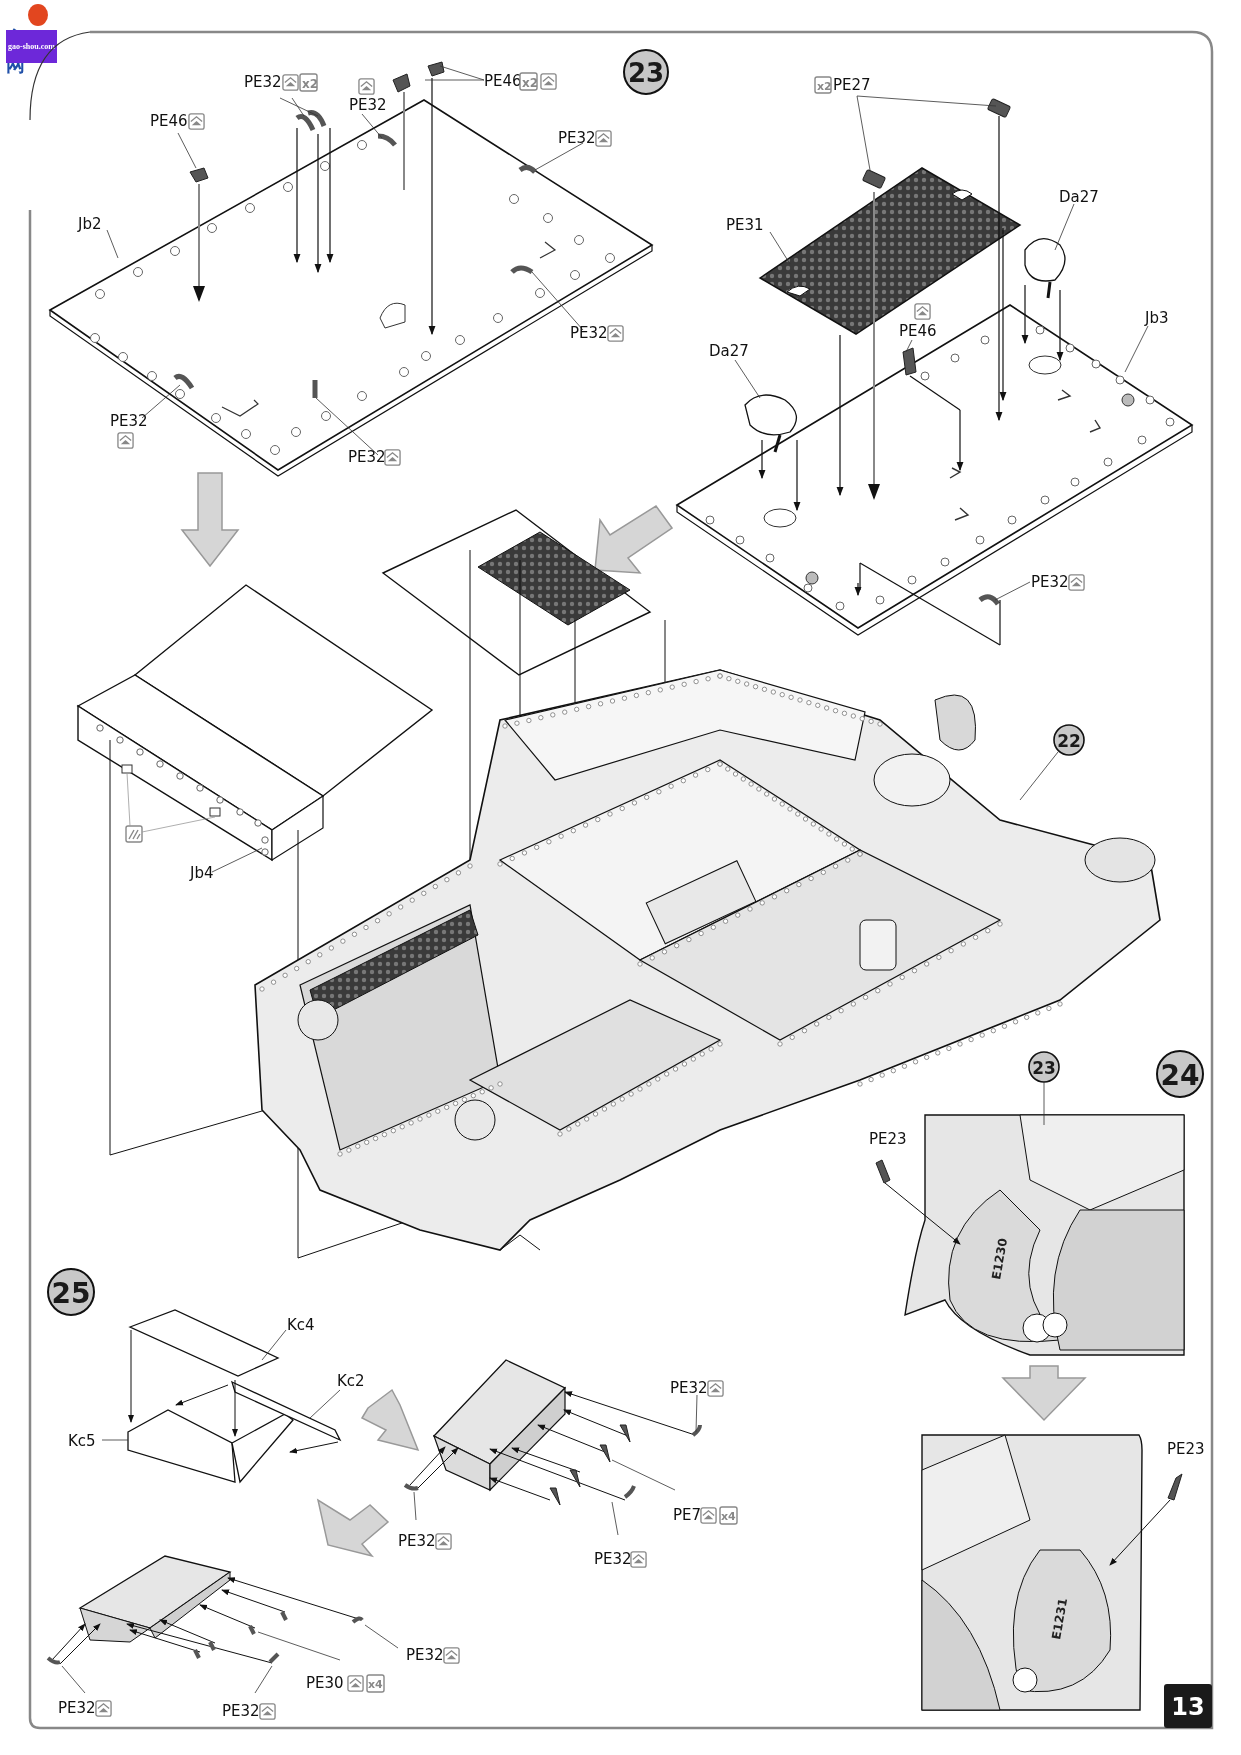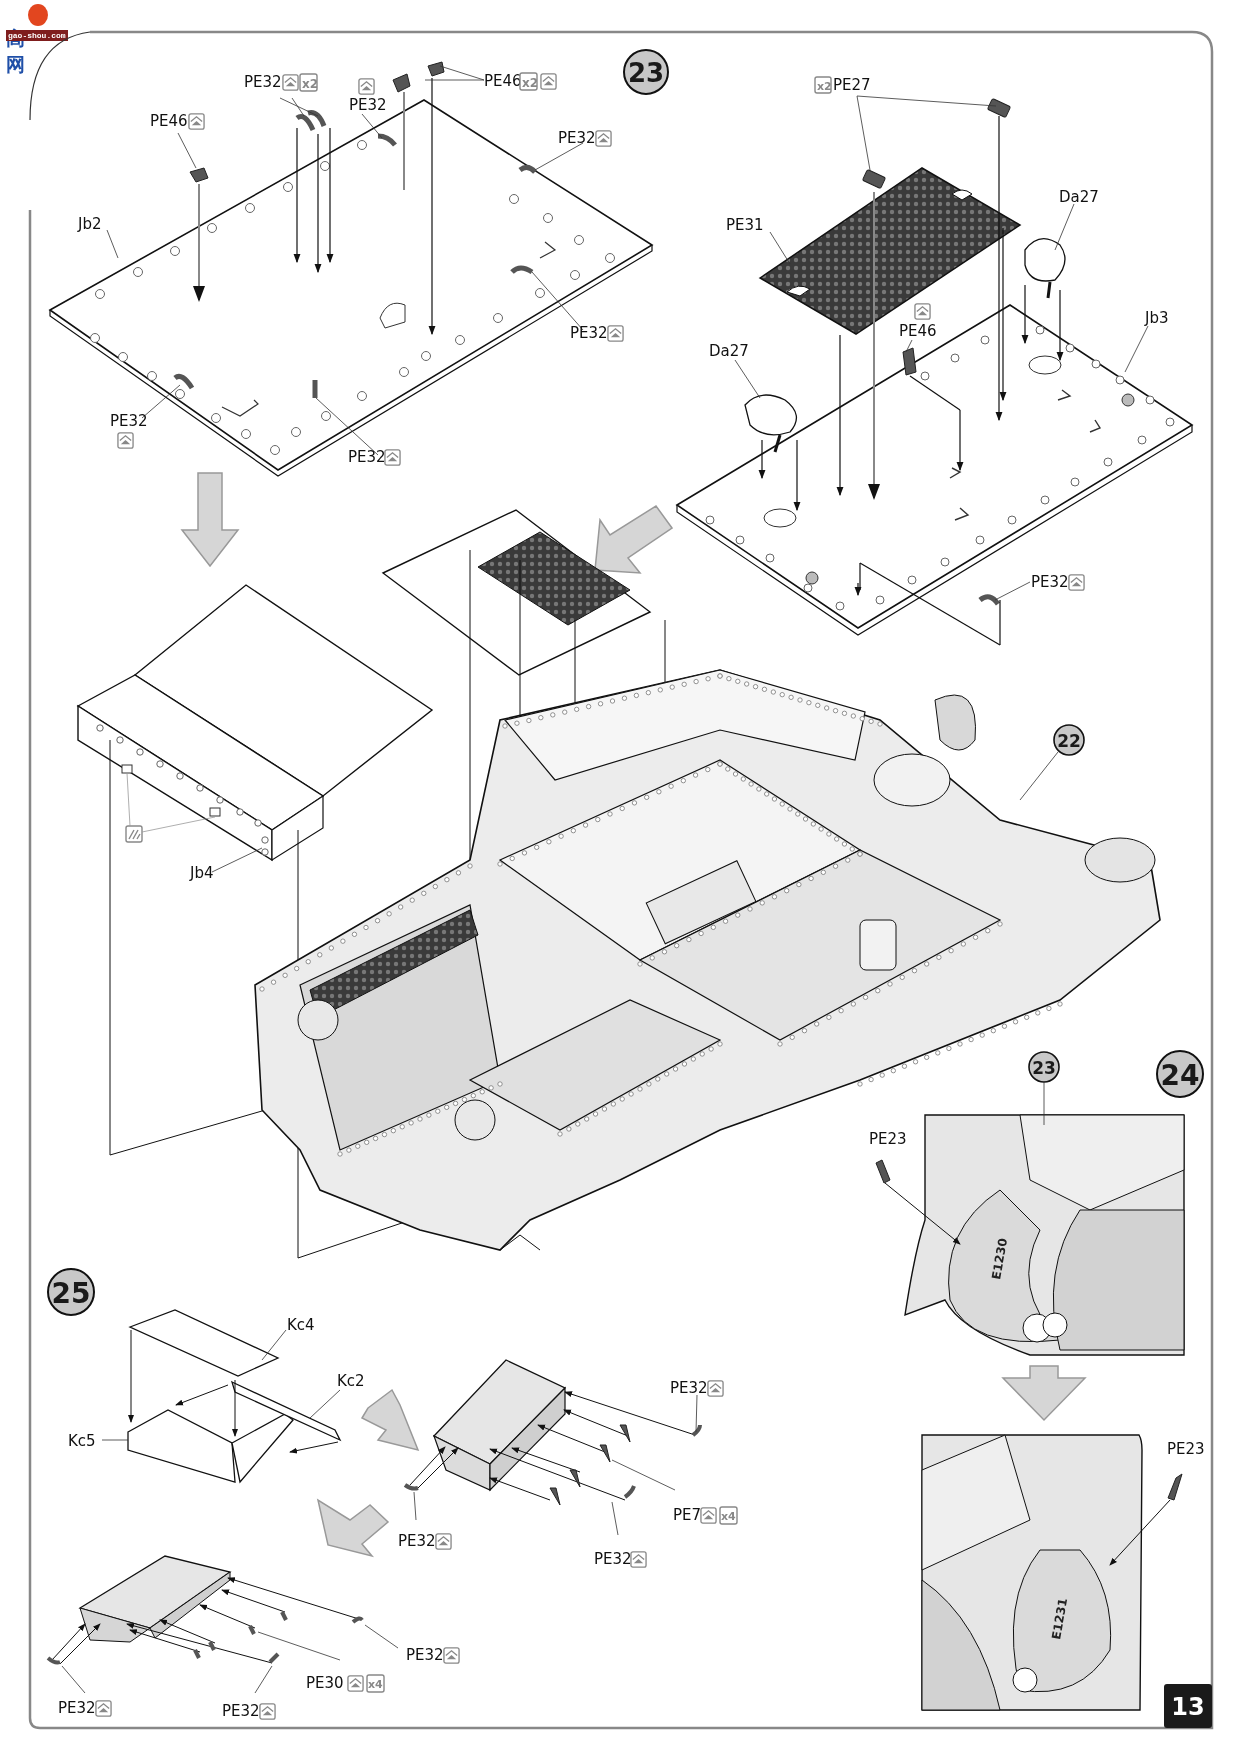"gao-shou.com" .wm-site { background: #7f1d1d -> #6d28d9; font-family: Liberation Mono, monospace -> Liberation Serif, serif; padding: 1px 2px -> 12px 2px }
